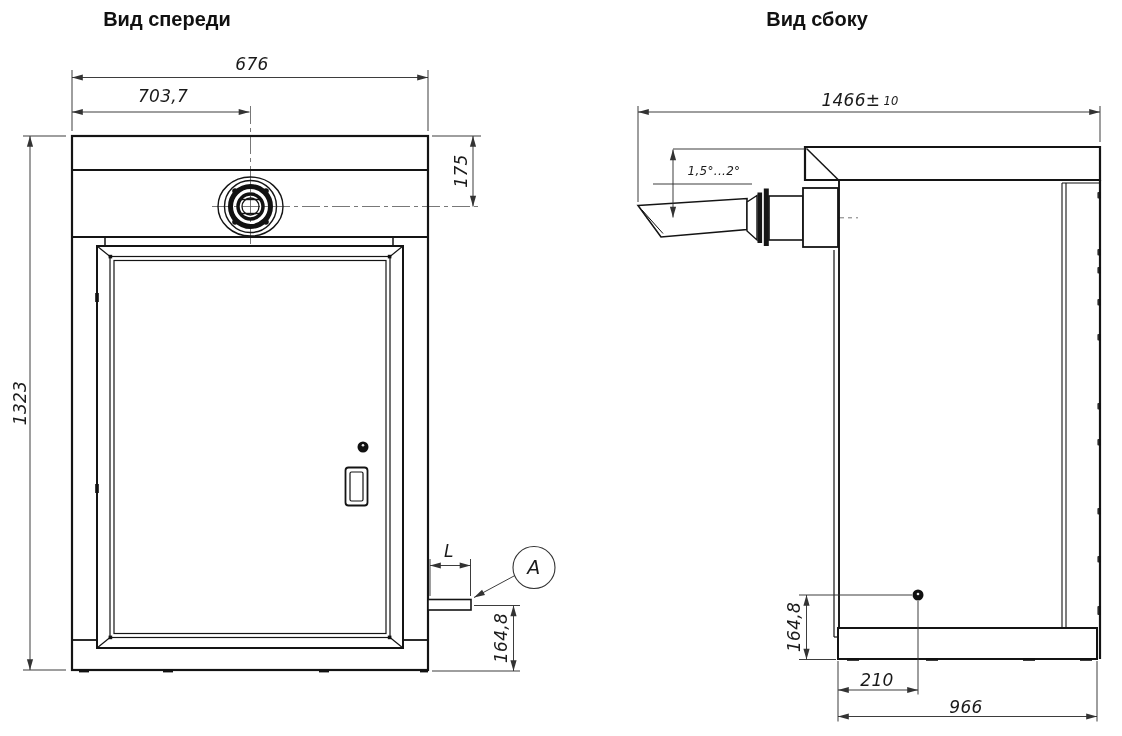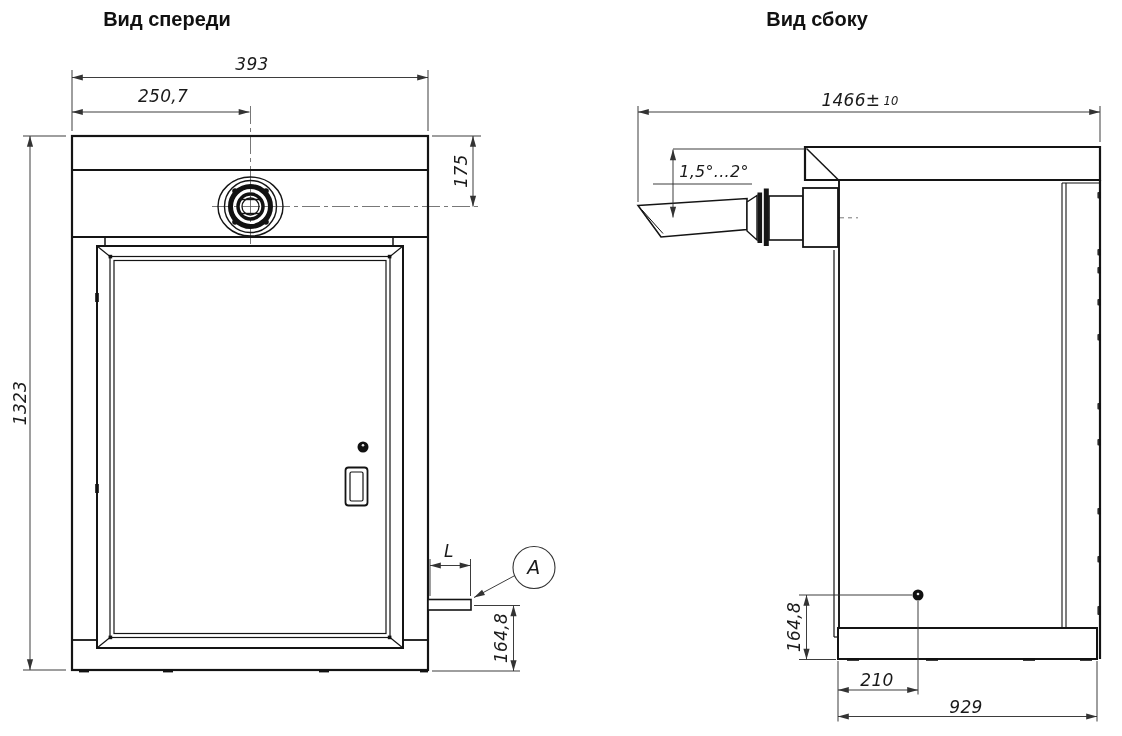"393" div.lbl { text: 393 -> 676 }
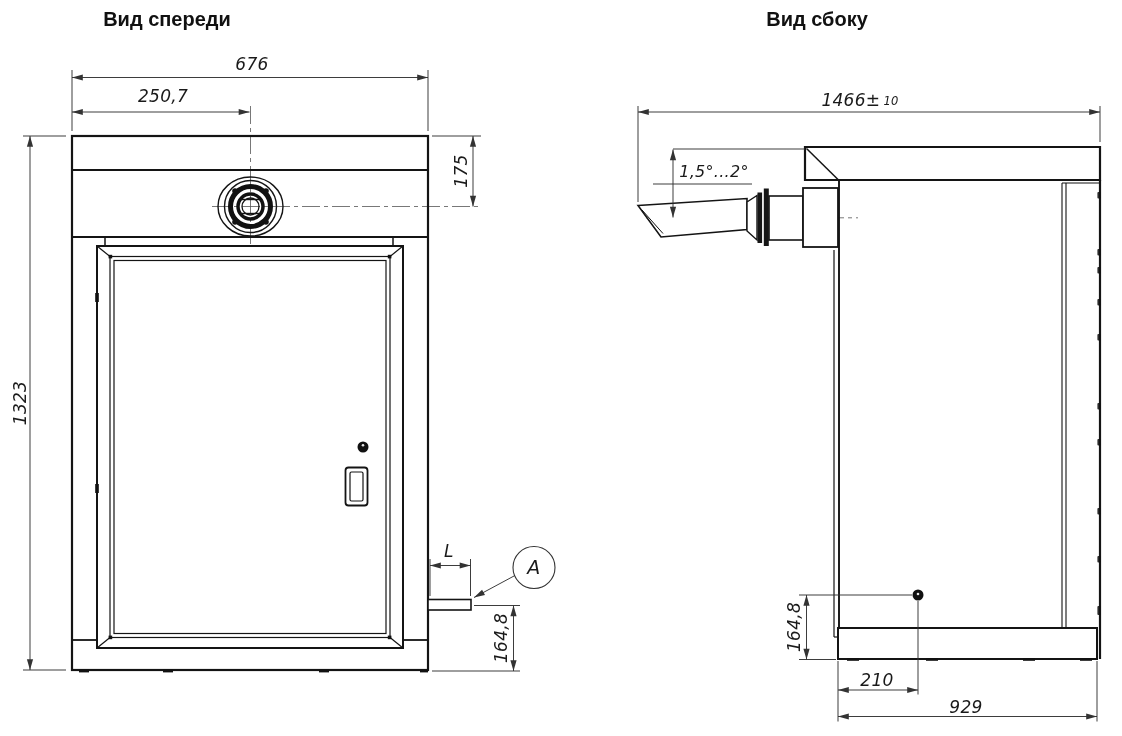"250,7" div.lbl { text: 250,7 -> 703,7 }
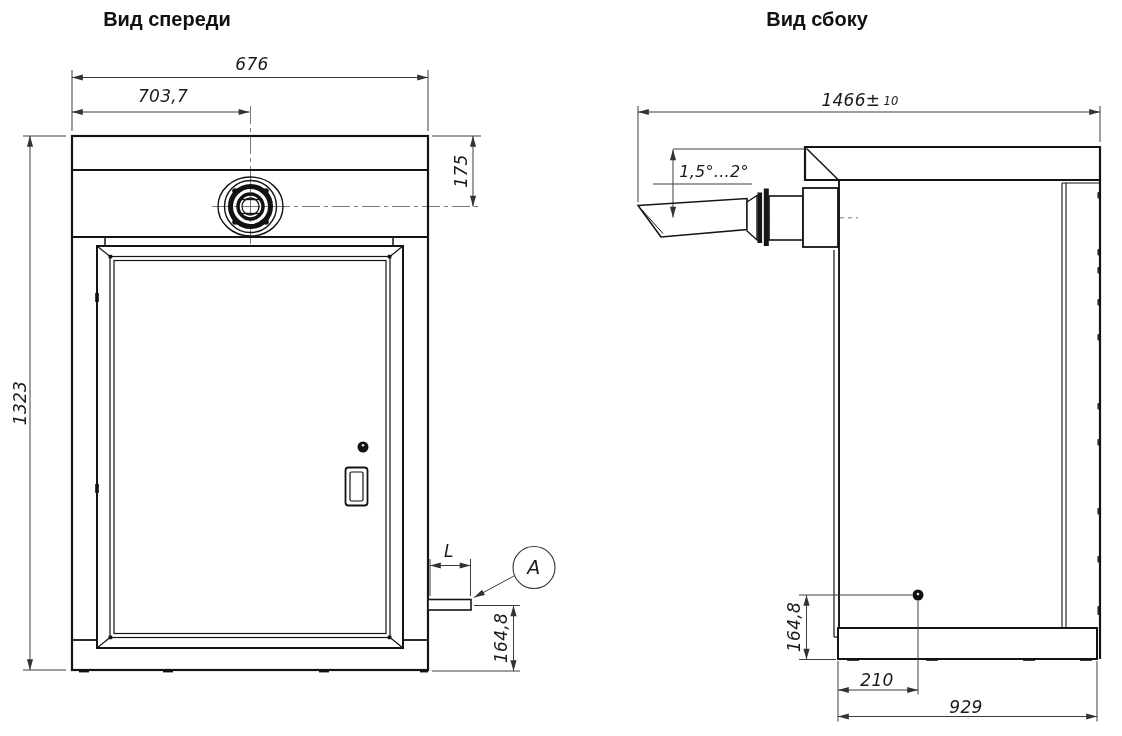"1,5°...2°" div.lbl { font-size: 16px -> 12px }
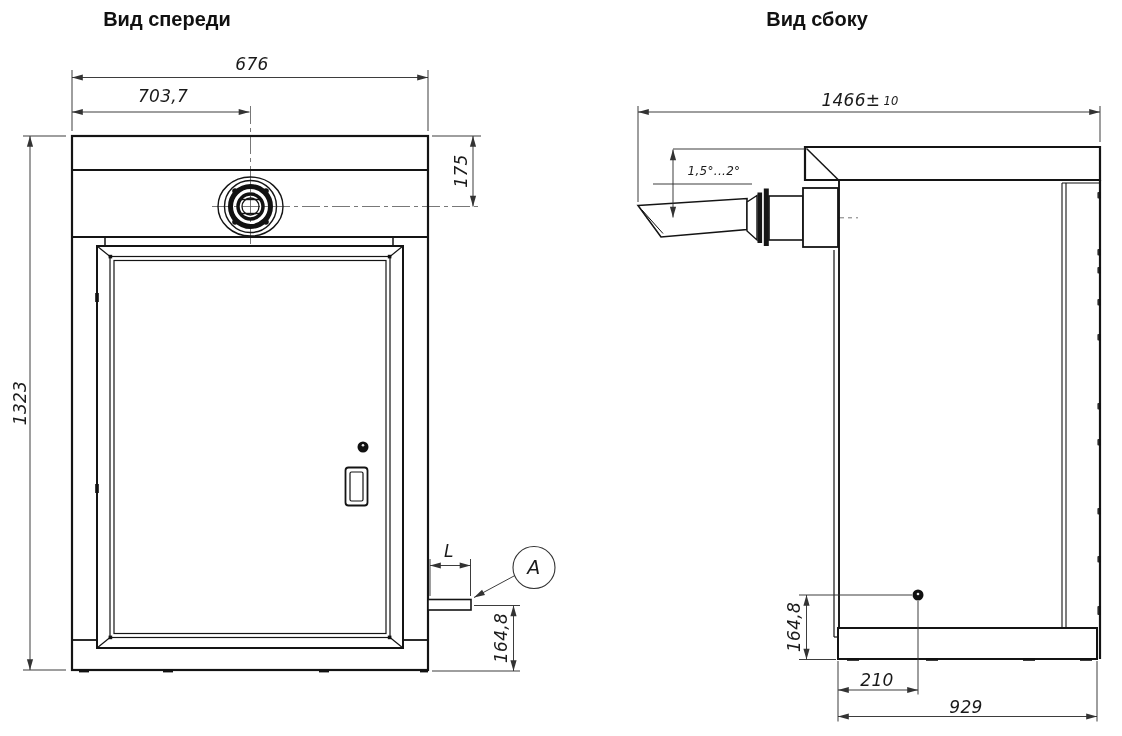"929" div.lbl { text: 929 -> 966 }
